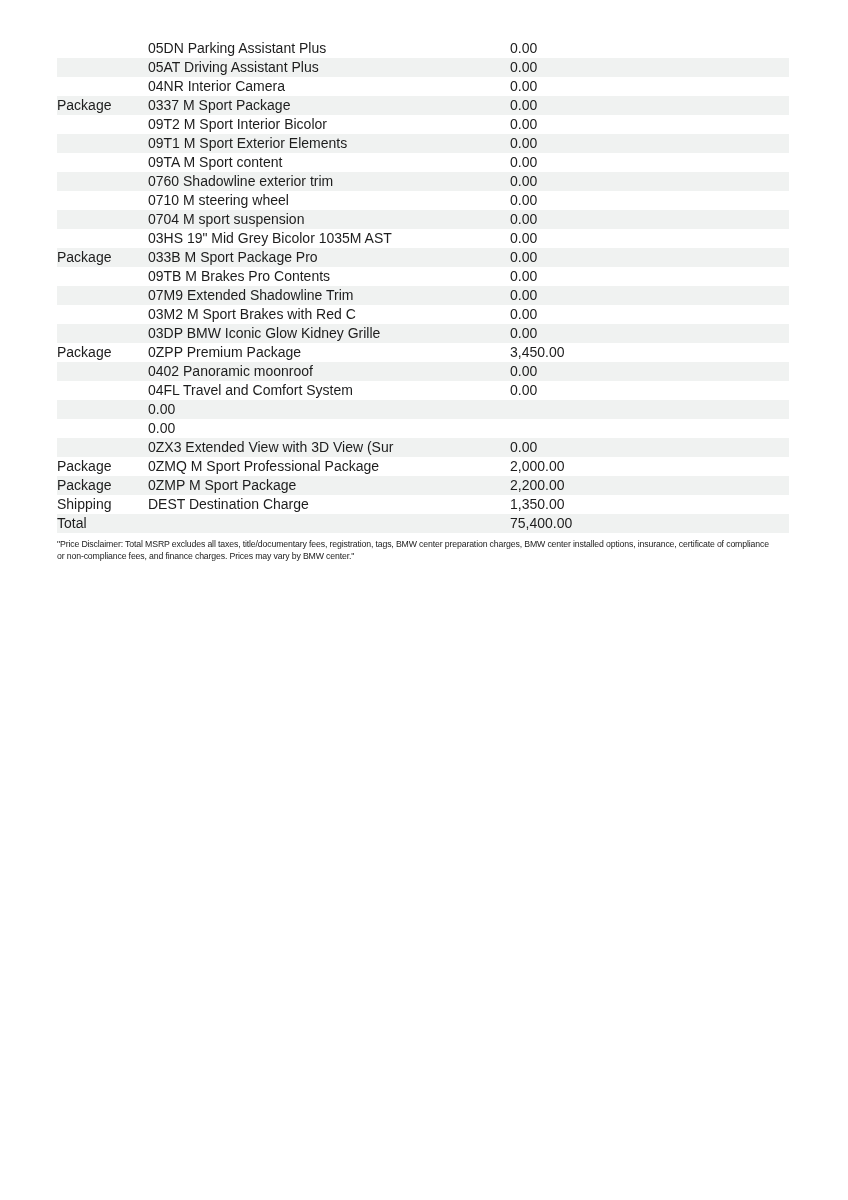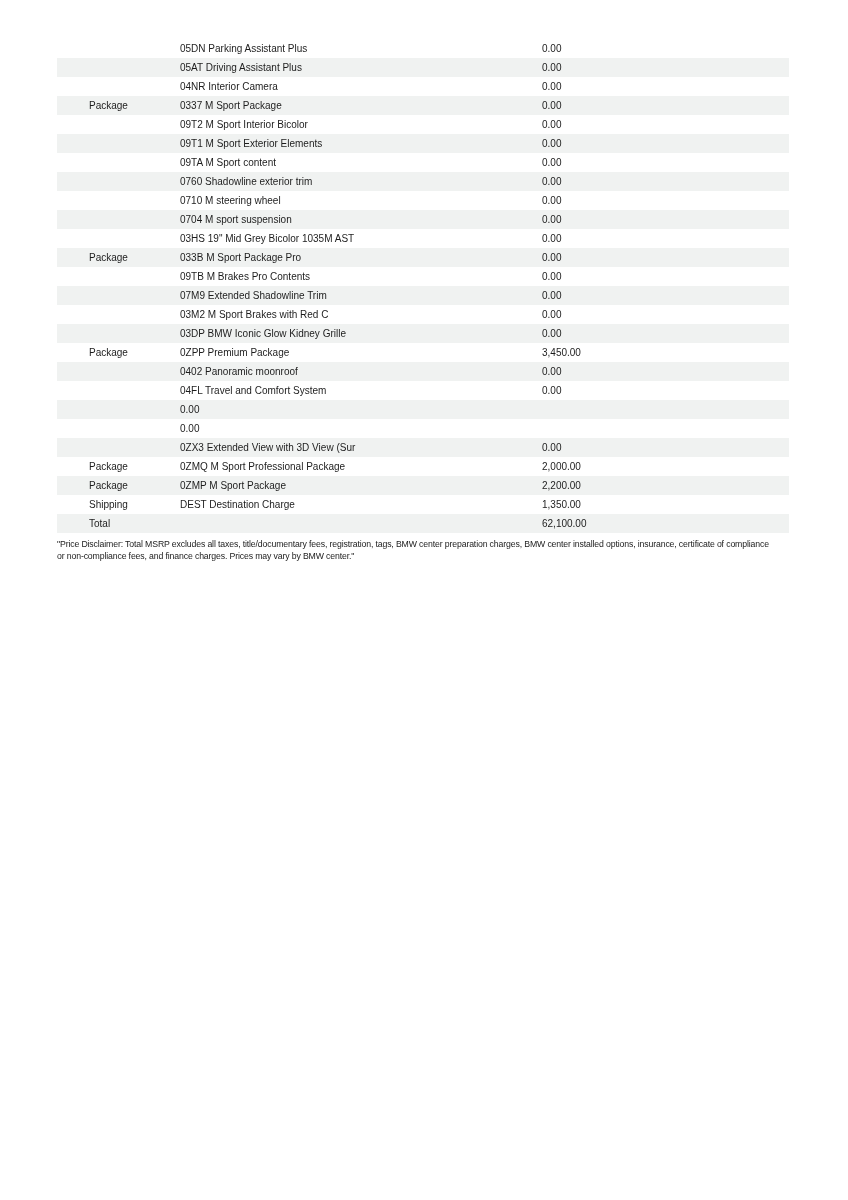"05DN Parking Assistant Plus" .row { font-size: 10px -> 14px }
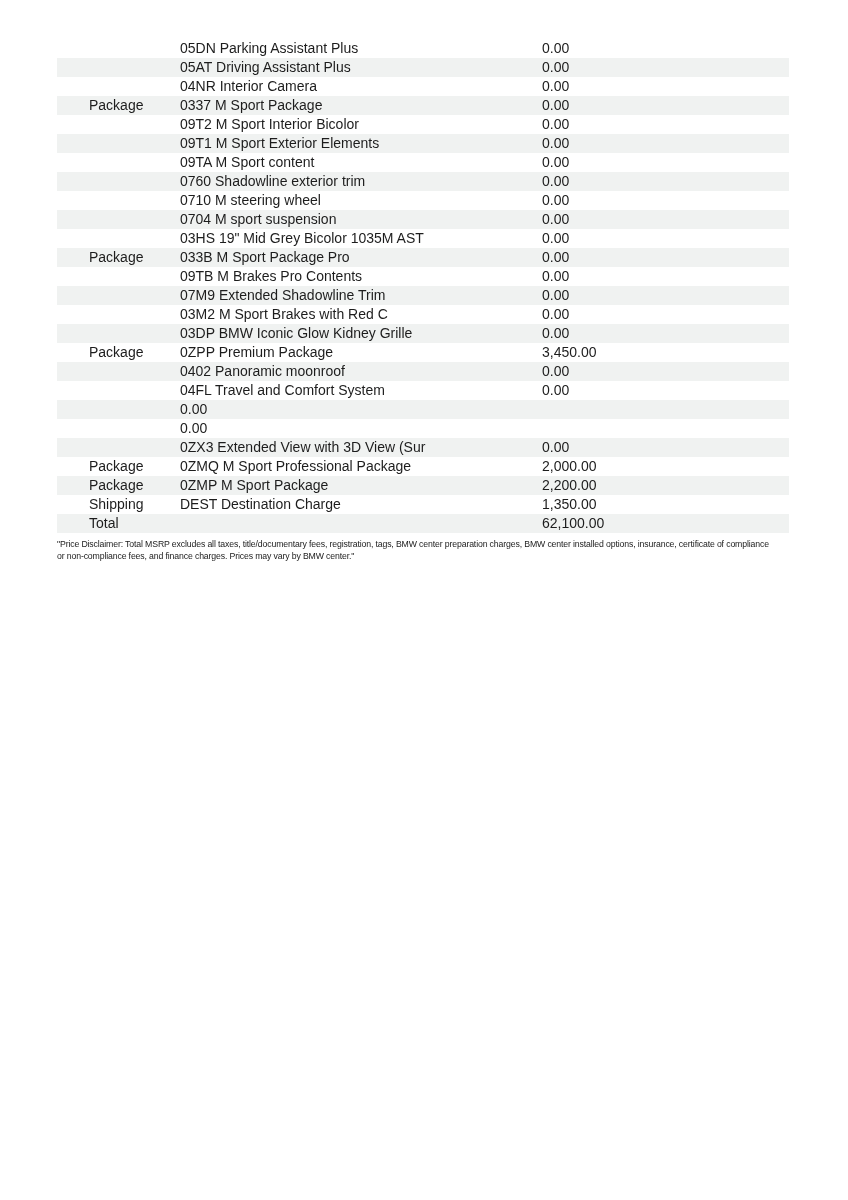"Package" .cell-category { margin-left: 32px -> none }
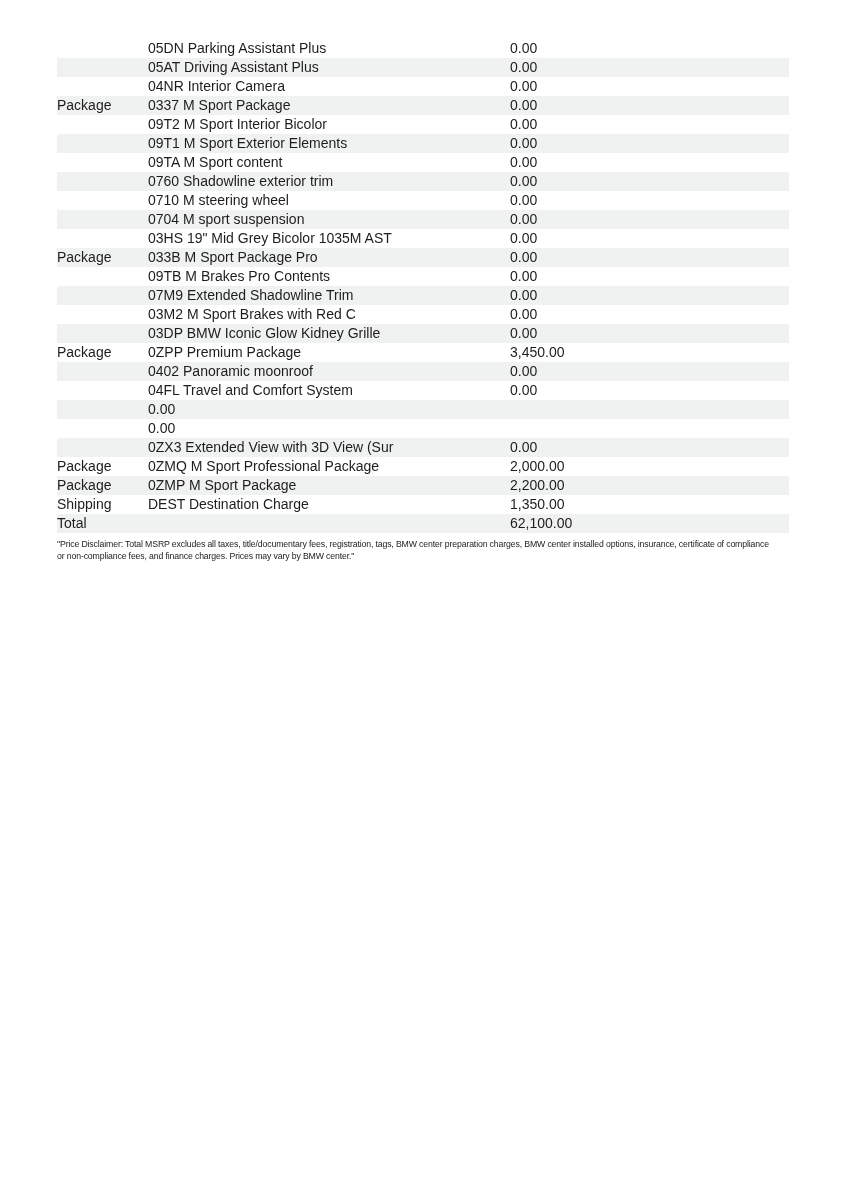"62,100.00" span.cell-price { text: 62,100.00 -> 75,400.00 }
